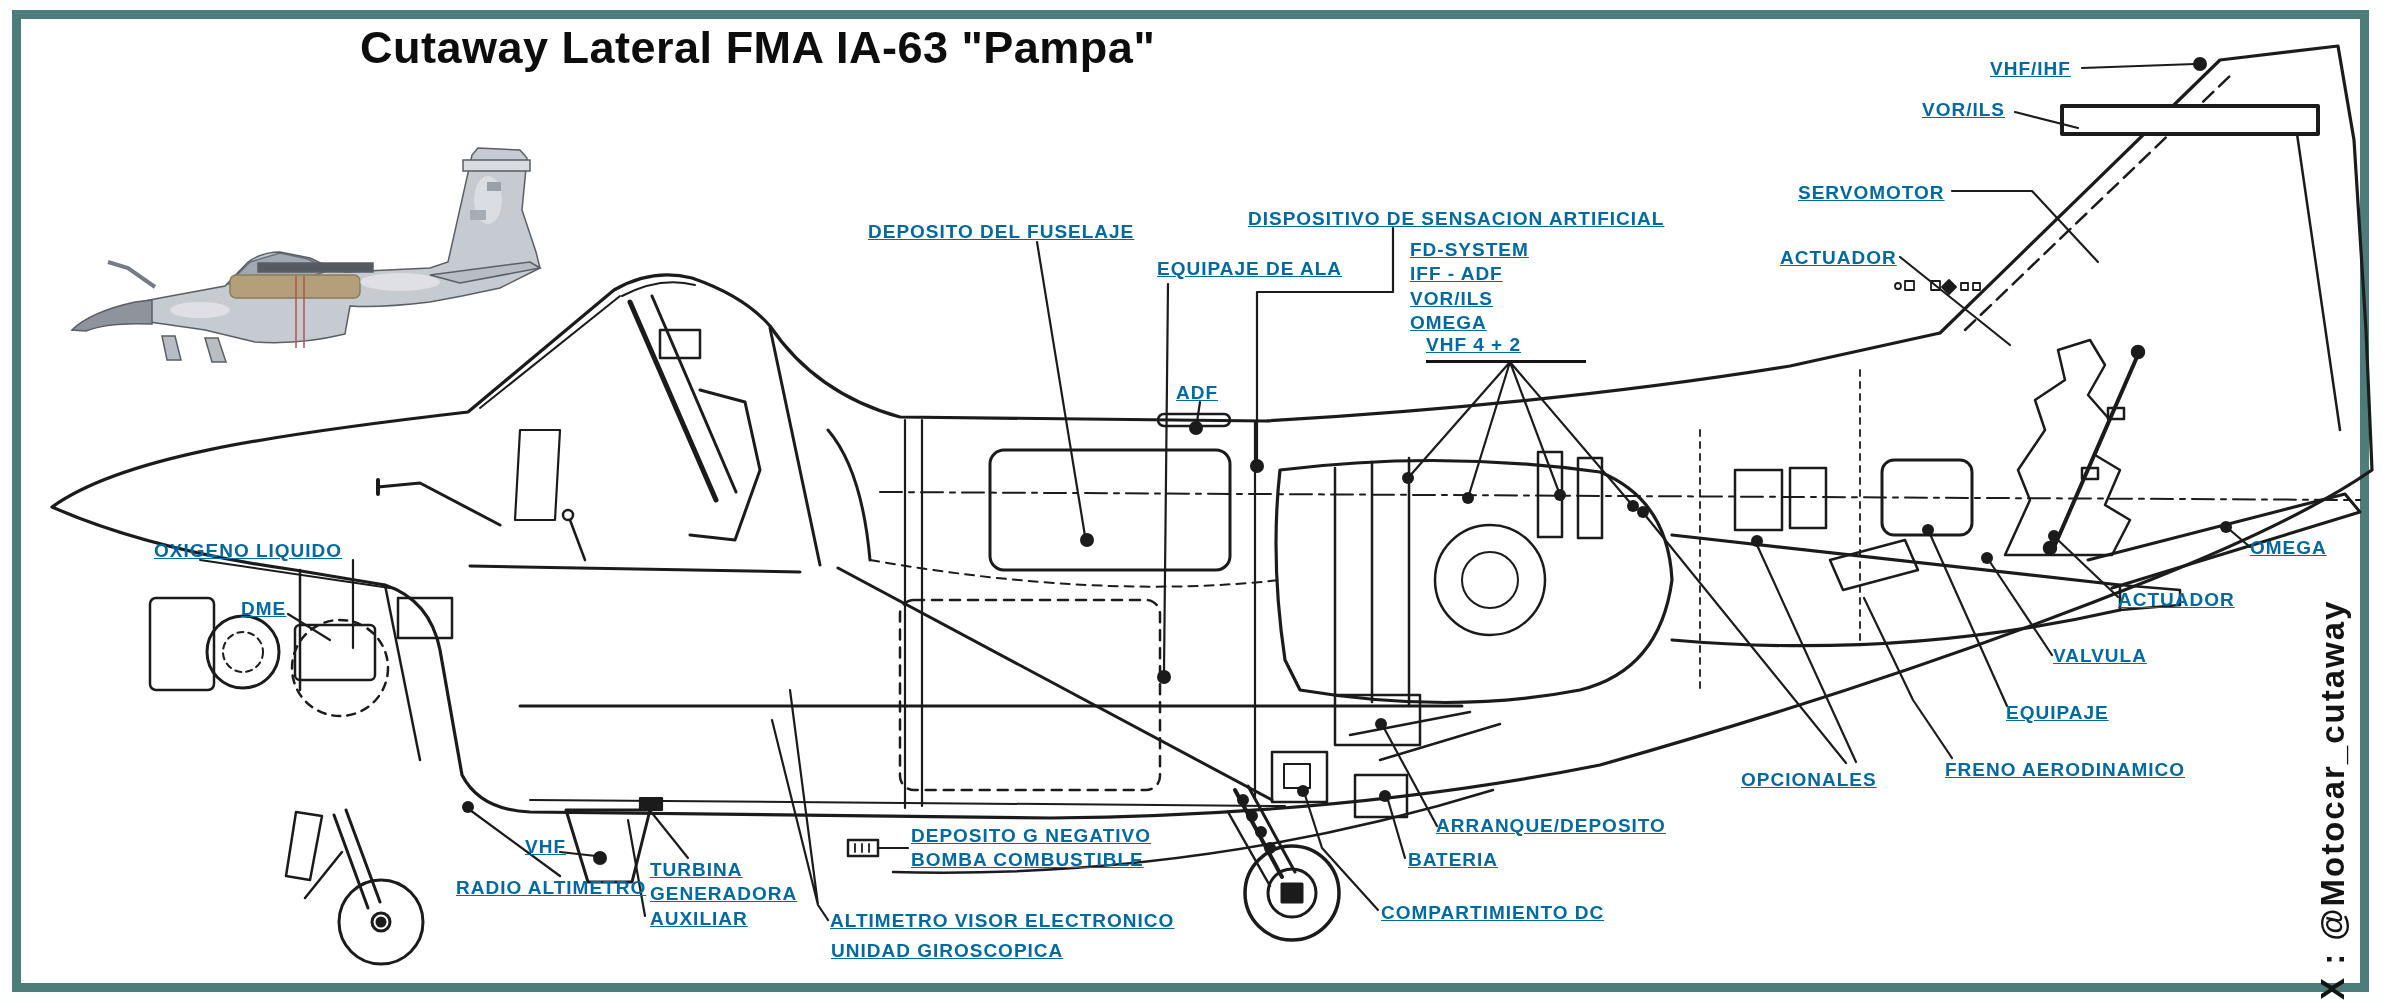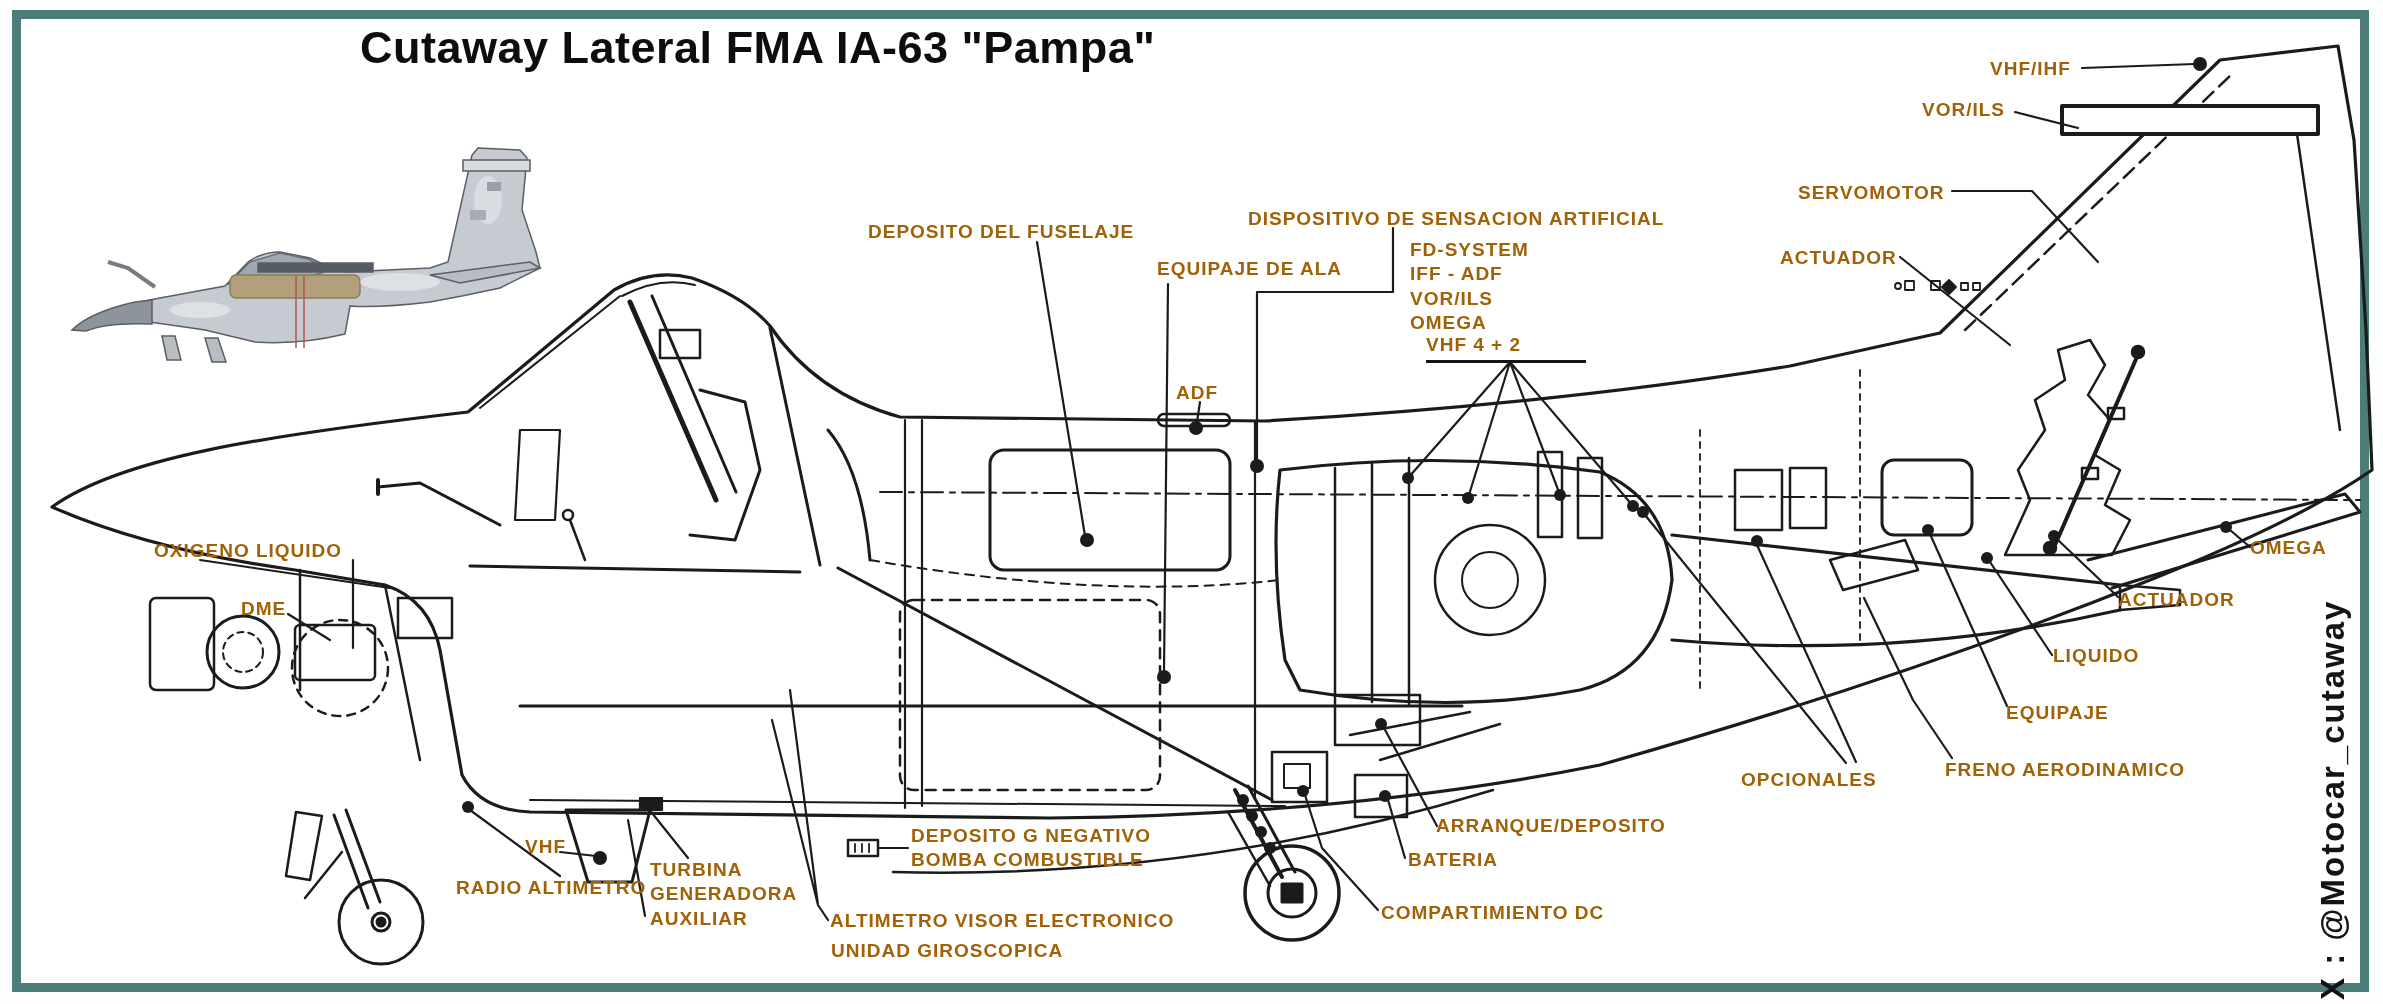"VHF/IHF" .lbl { color: #a16207 -> #0369a1; text-decoration: none -> underline }
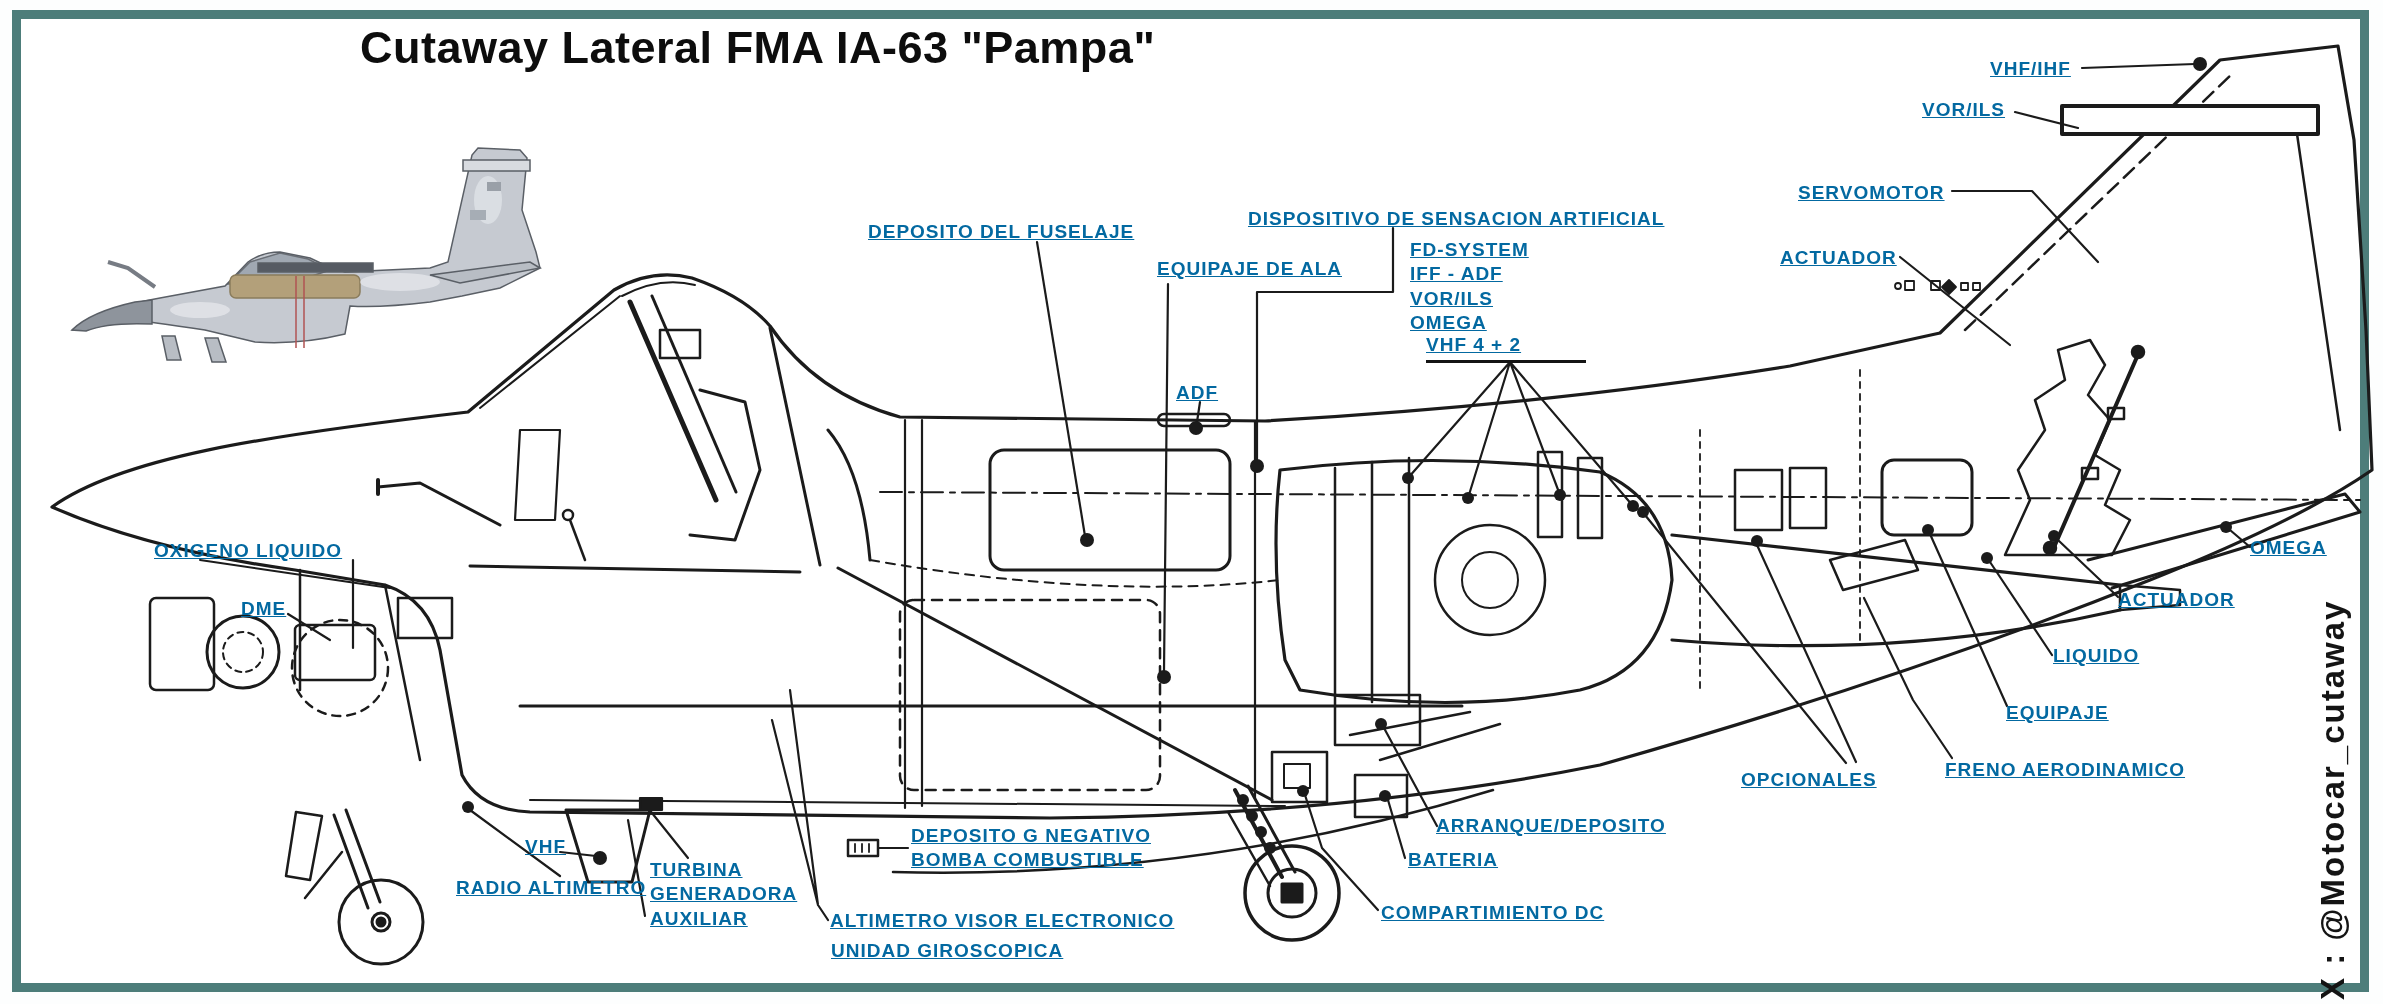"LIQUIDO" div.lbl { text: LIQUIDO -> VALVULA }
